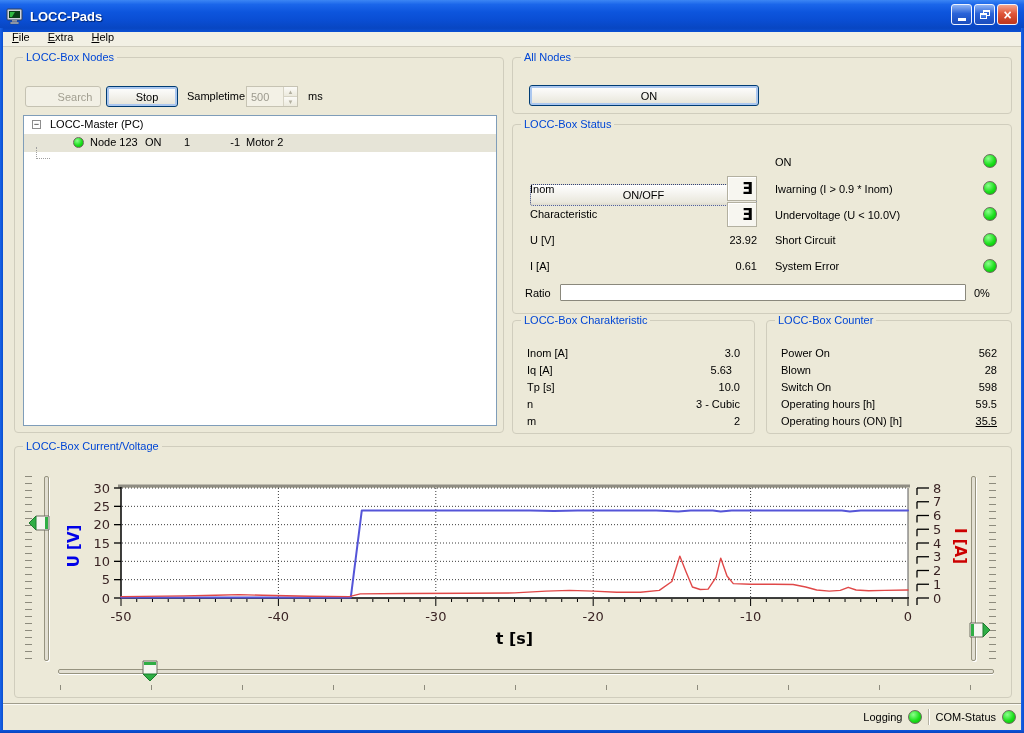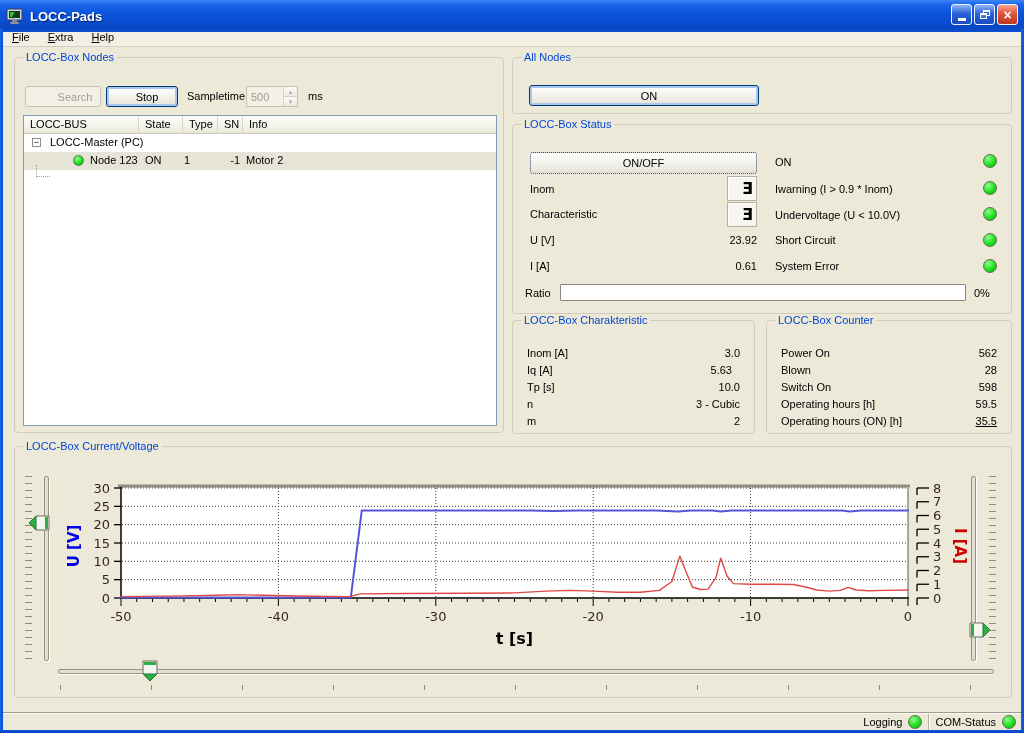"LOCC-BUS" div.list-header { html: <div> <div>LOCC-BUS</div> <div>State</div> <div>Type</div> <div>SN</div> <div>Info</div> </div> -> none }
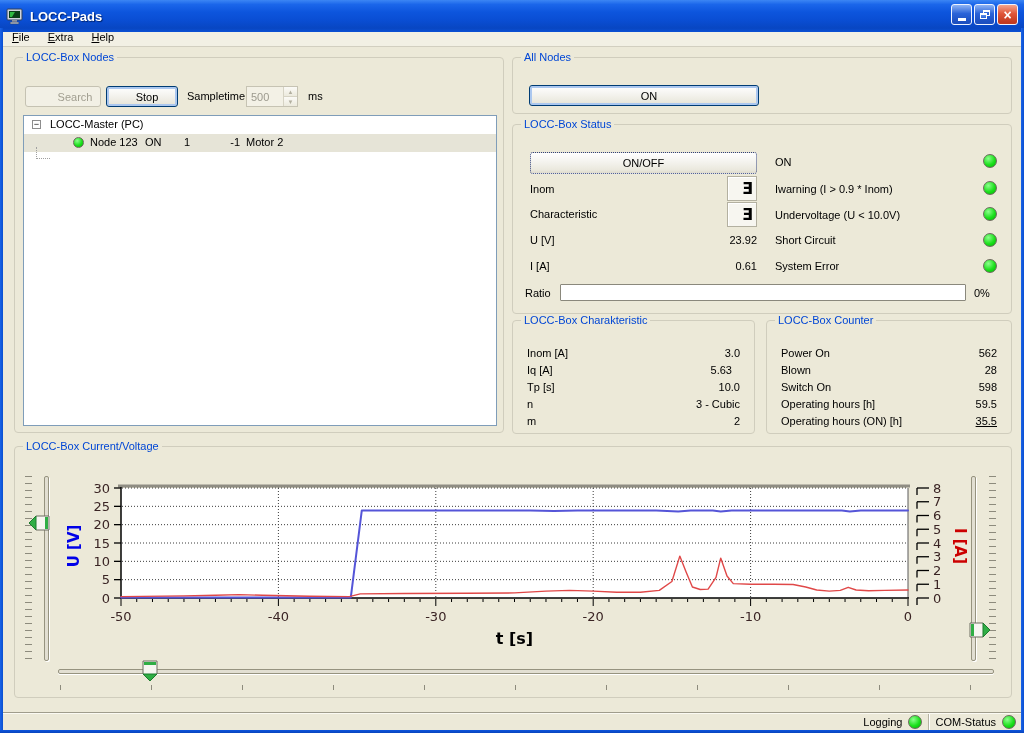"ON/OFF" .btn.focusdot { margin-top: none -> 32px }
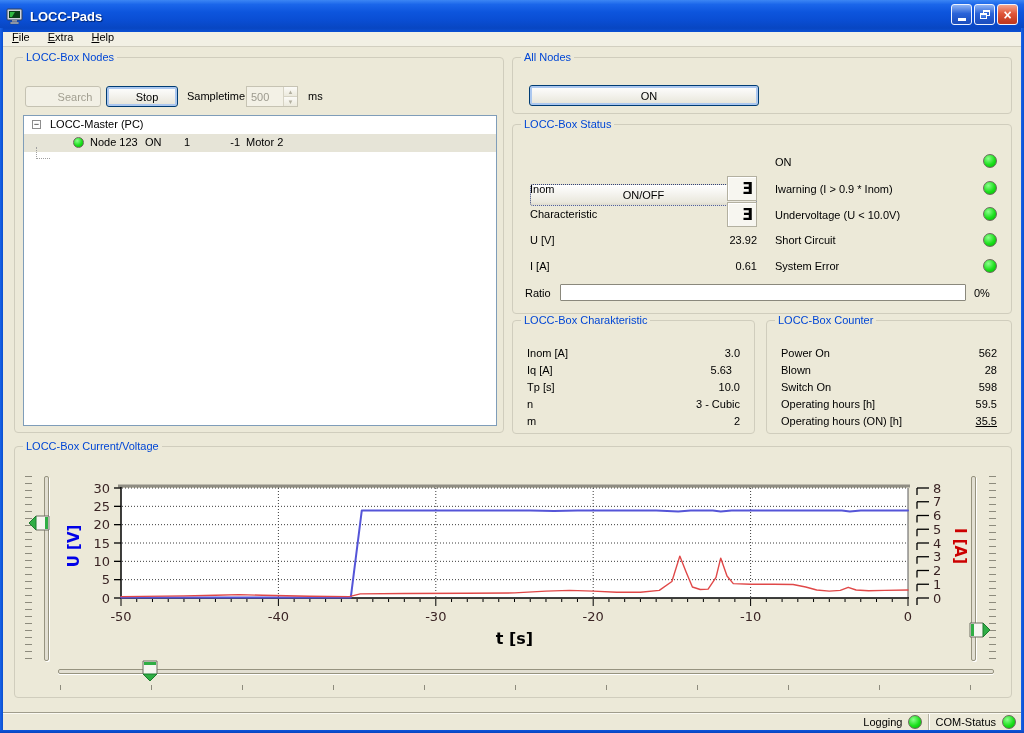"Logging" .statusbar { height: 21px -> 30px }
